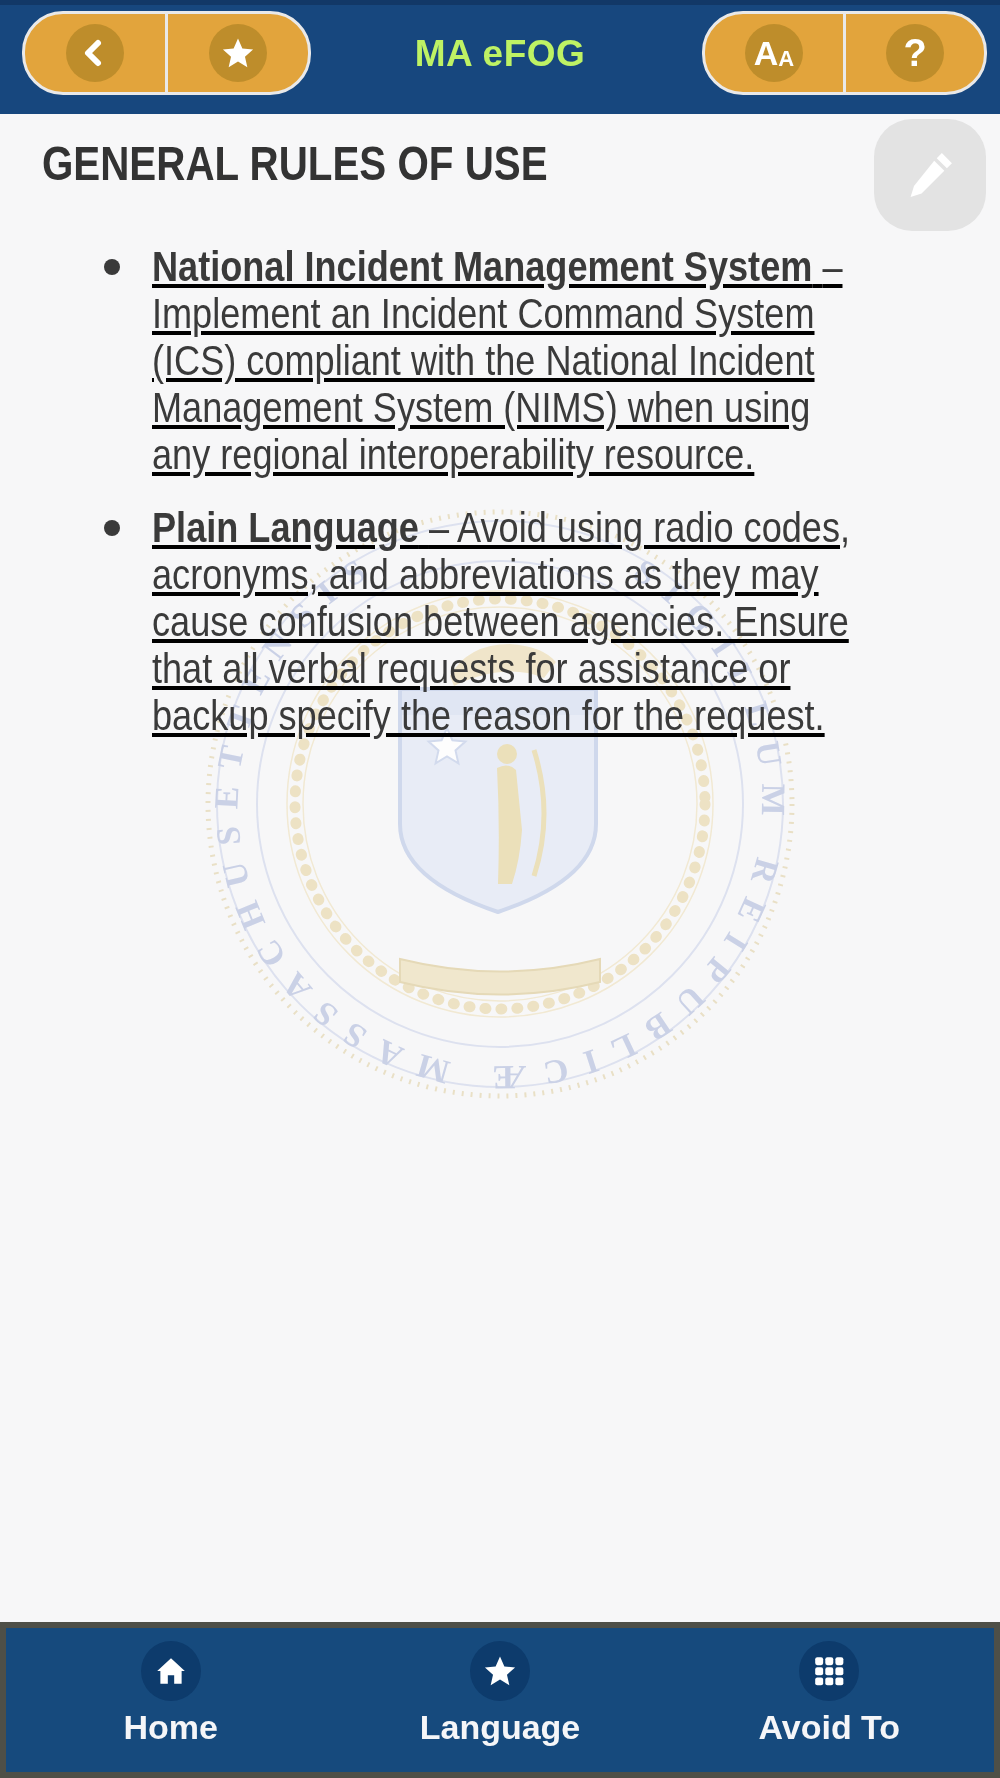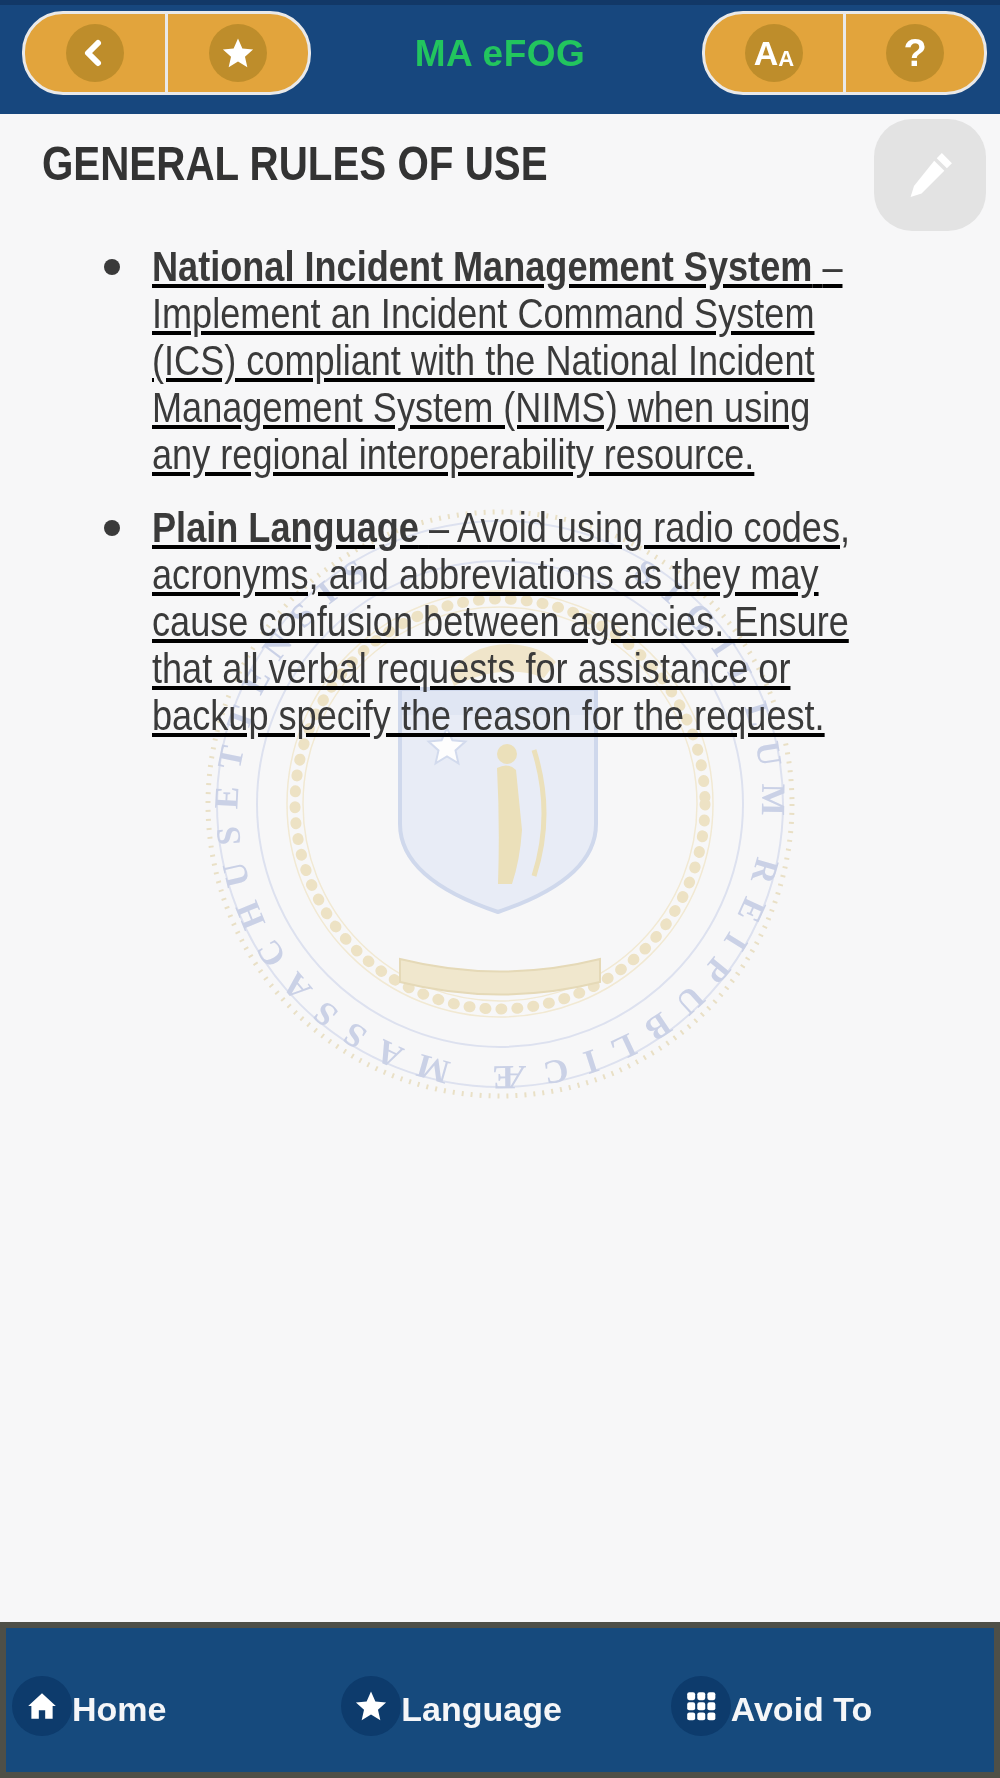"MA eFOG" .header-title { color: #22c55e -> #bef264 }
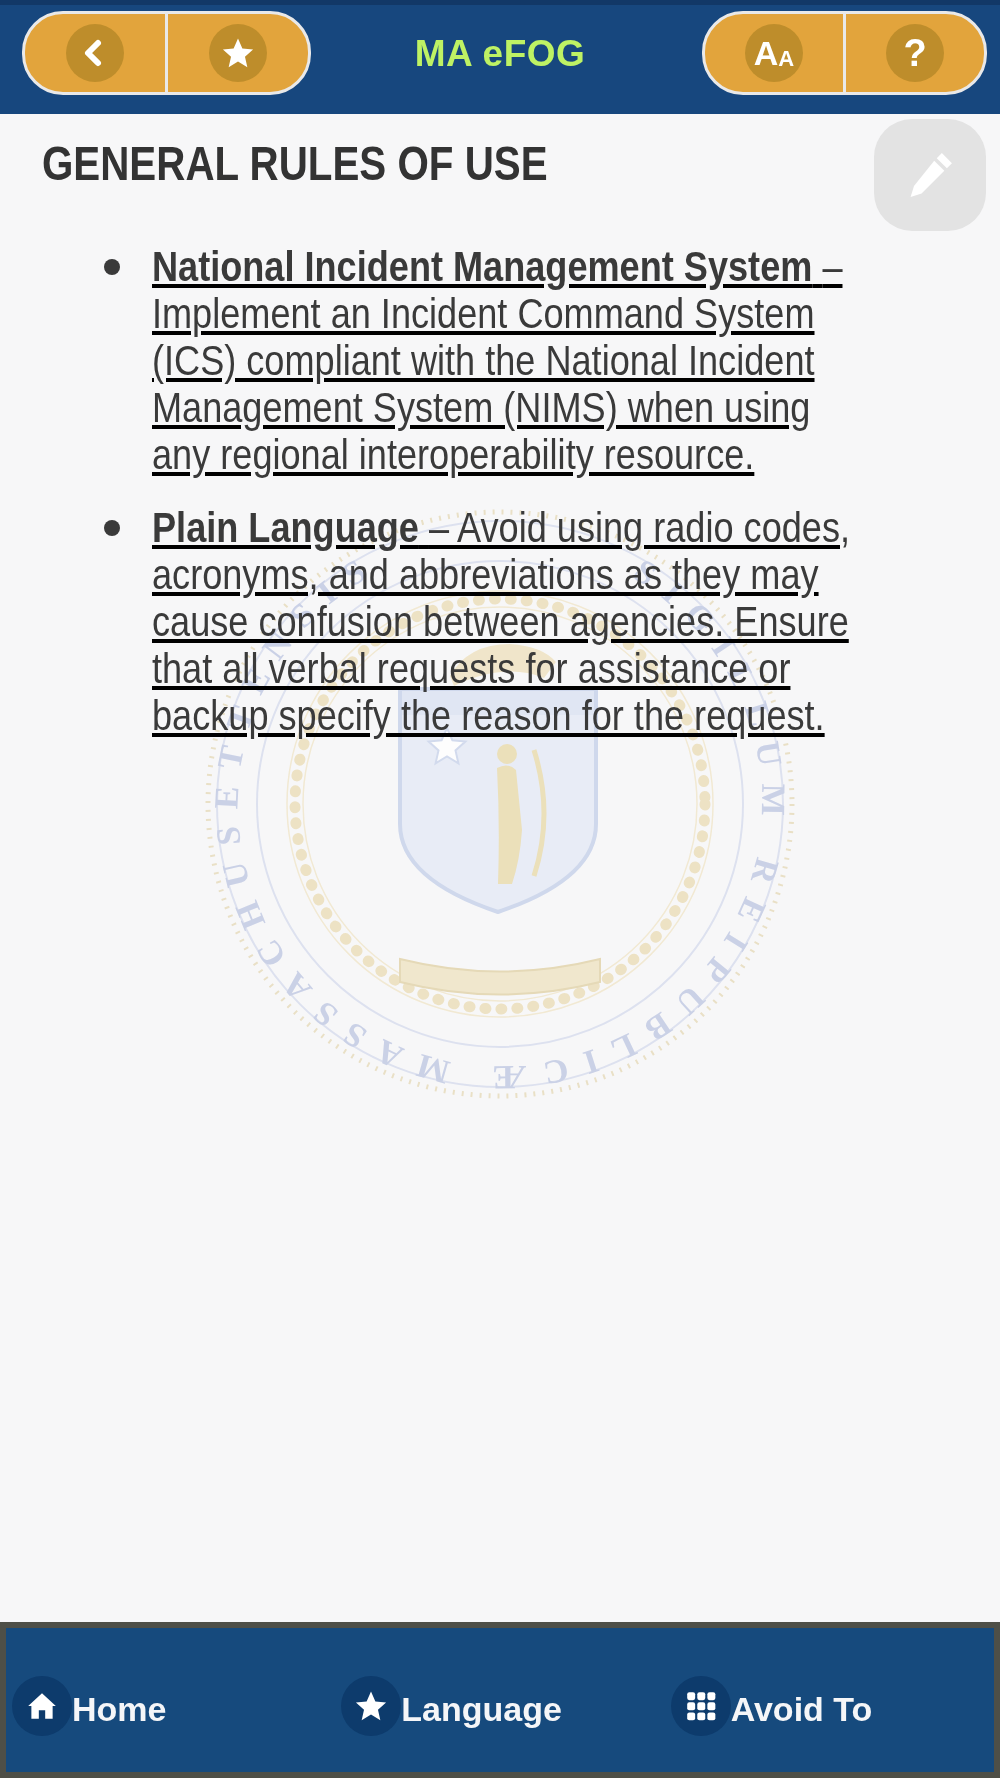"Home" .nav-item { flex-direction: row -> column }
